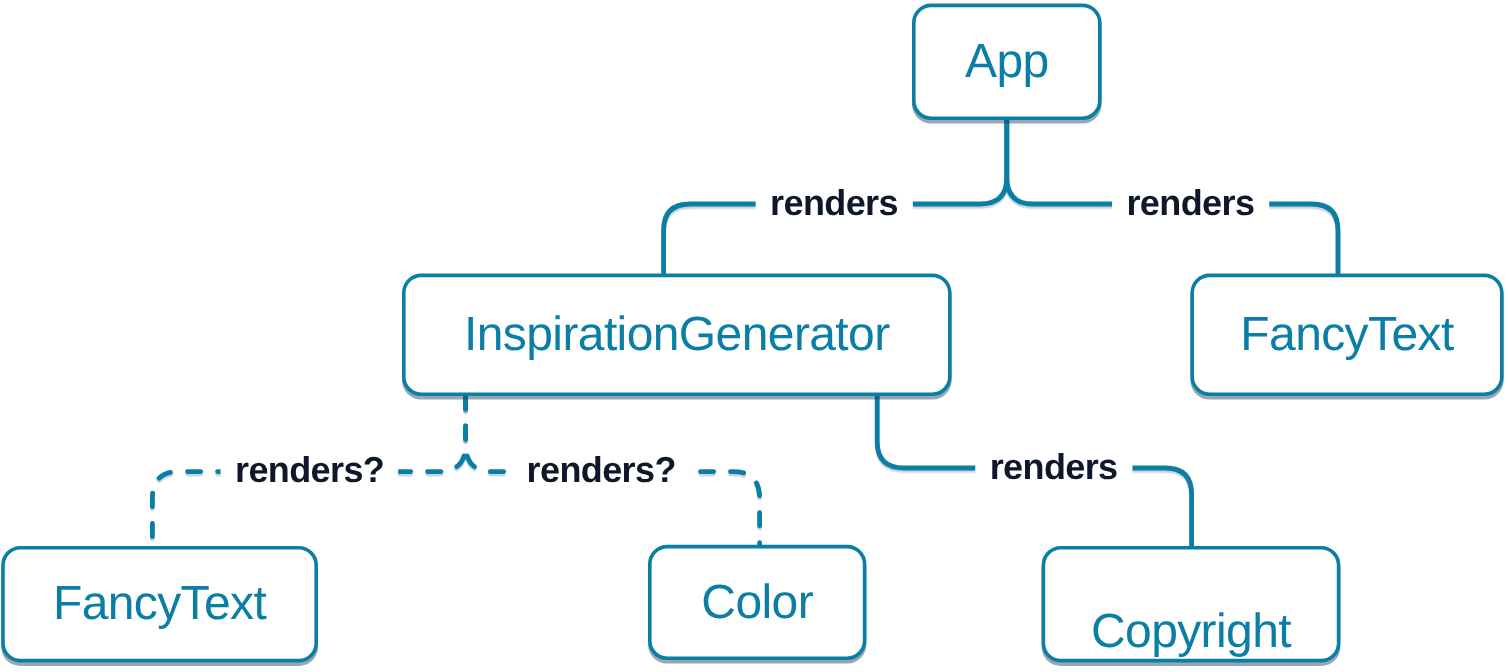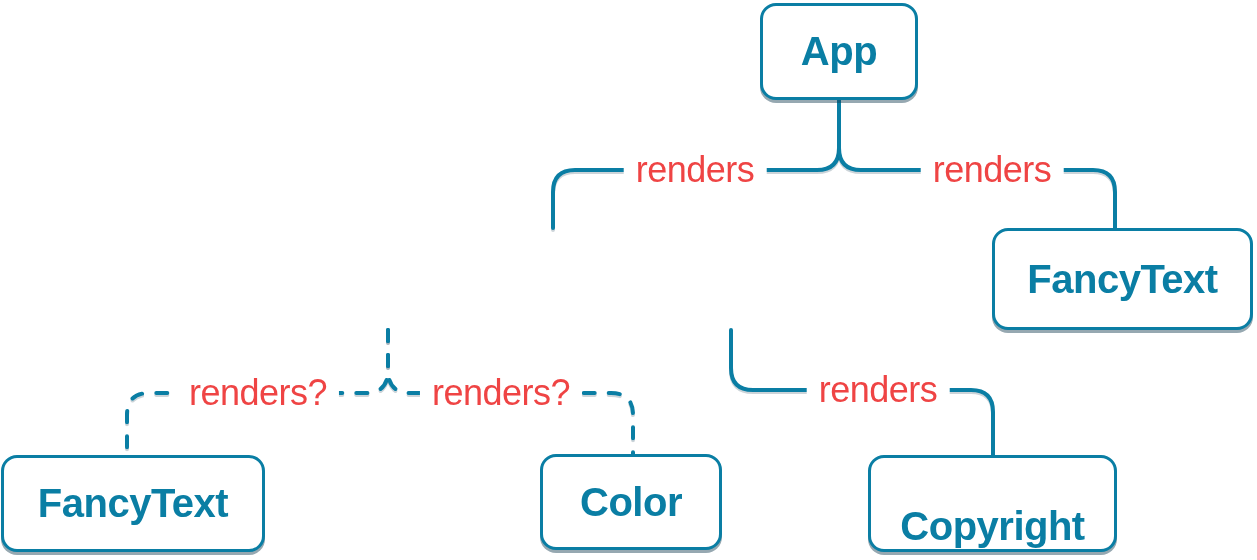"App" .node { font-weight: 700 -> 400 }
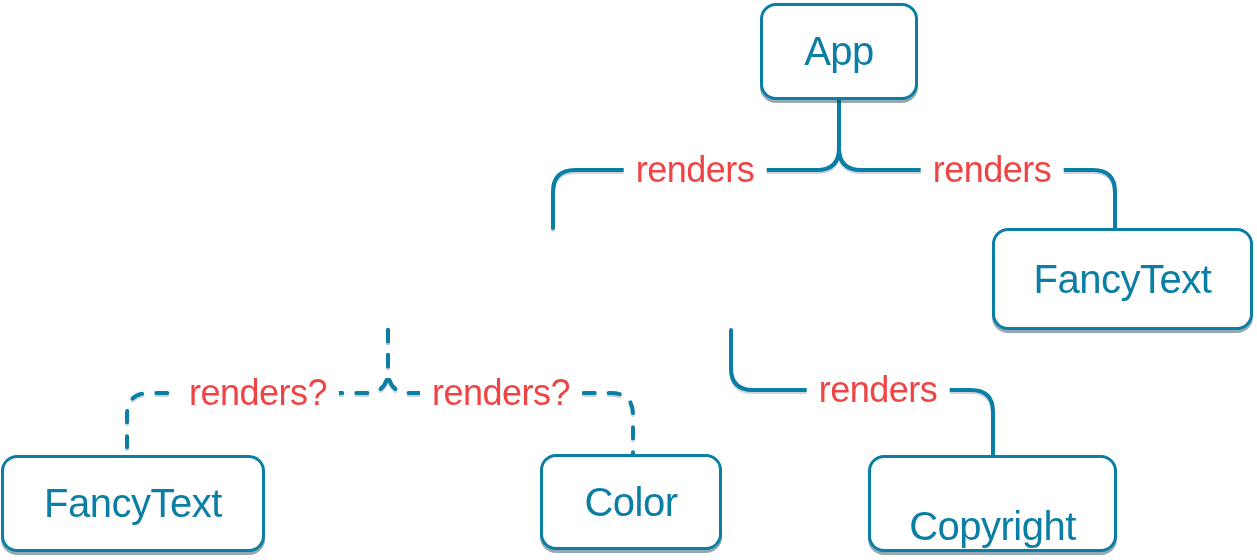"renders" .edge-label { color: #ef4444 -> #0f172a; font-size: 36px -> 30px; font-weight: 400 -> 700 }
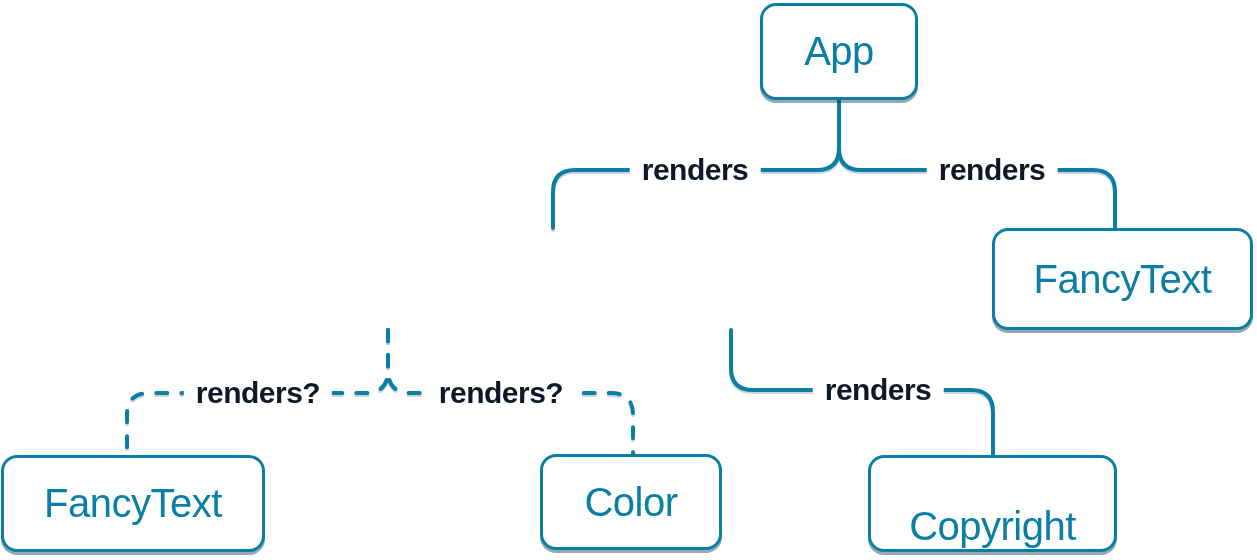"InspirationGenerator" div.node { html: none -> <div> <span>InspirationGenerator</span> </div> }
